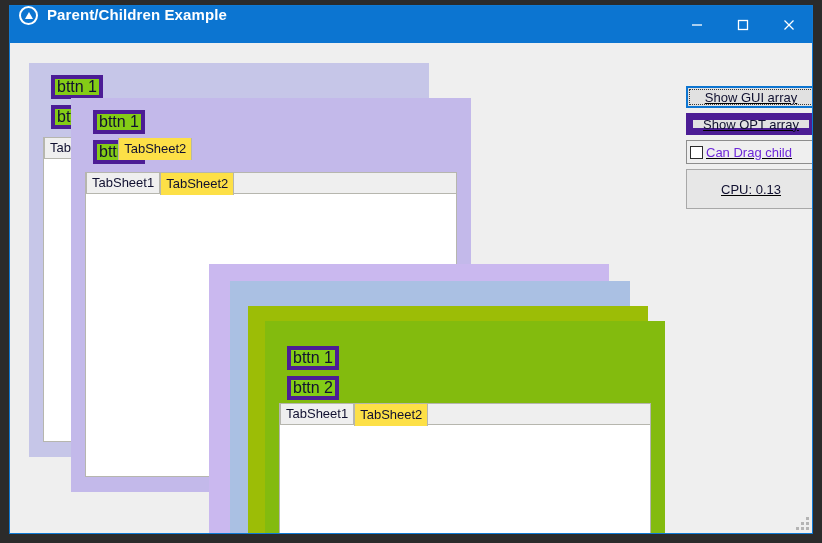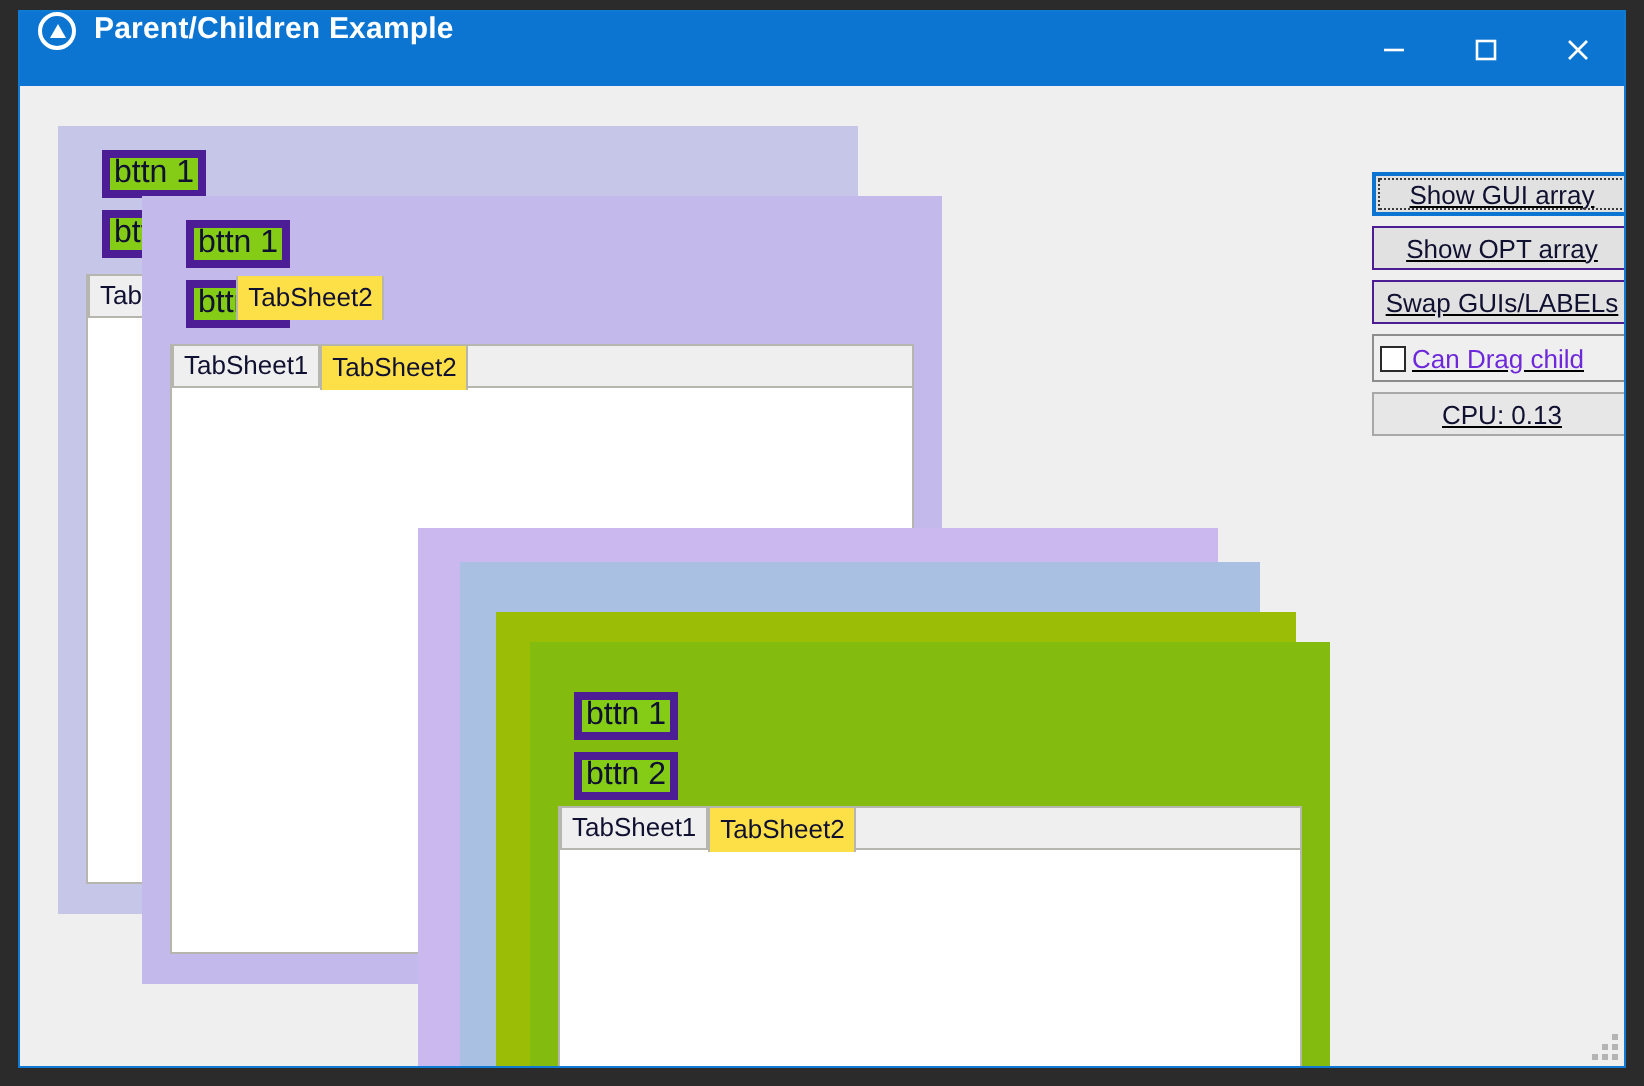"Show OPT array" .side-btn { border: 1px solid #4c1d95 -> 7px solid #4c1d95 }
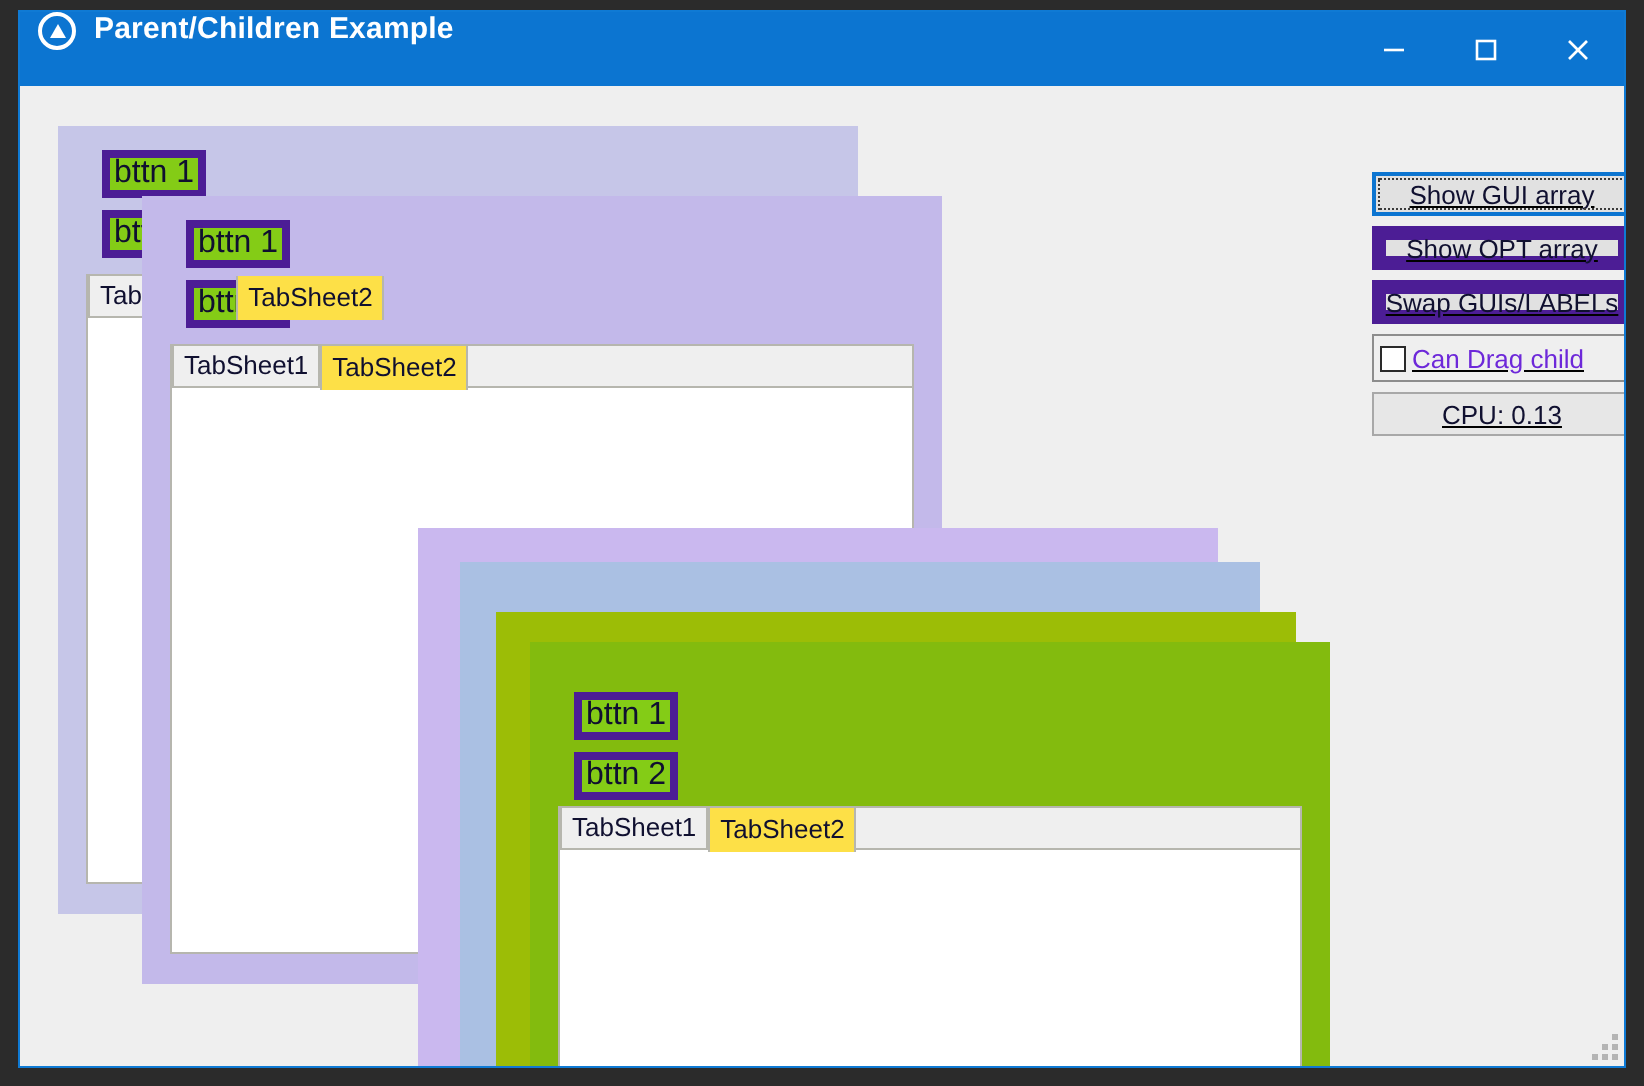"Swap GUIs/LABELs" div.side-btn { html: <div> <span>Swap GUIs/LABELs</span> </div> -> none }
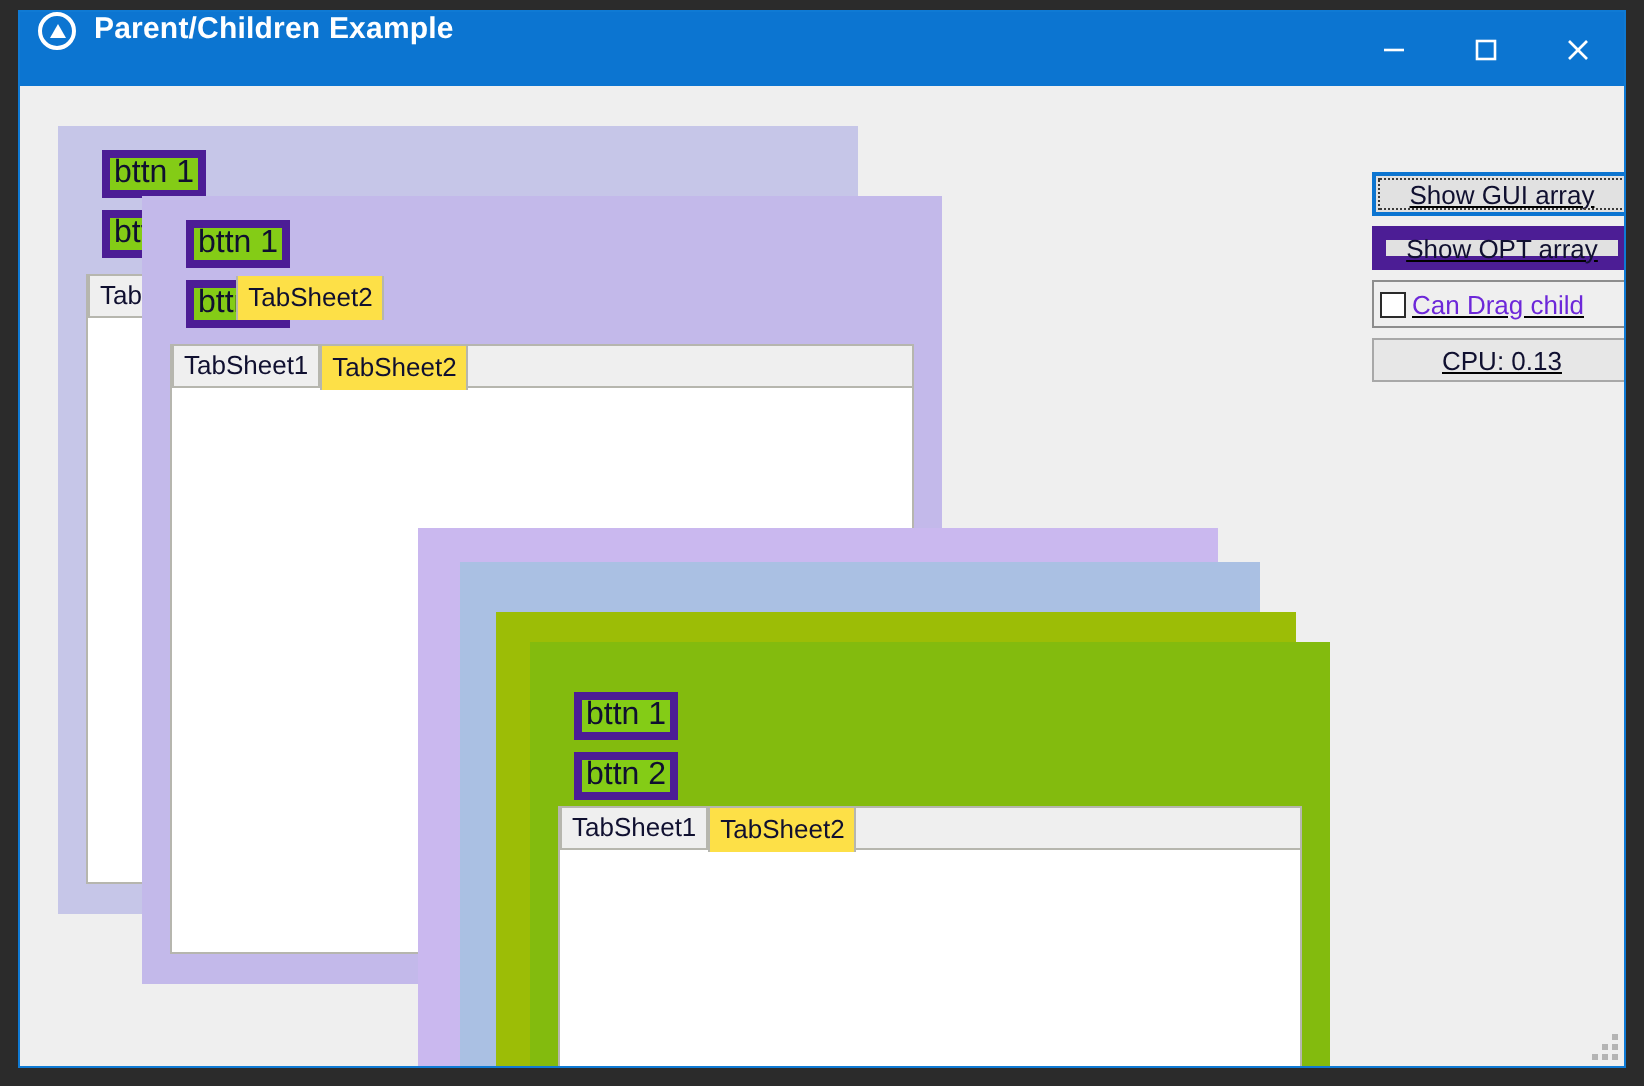"CPU: 0.13" #cpu-panel { height: 22px -> 40px }
